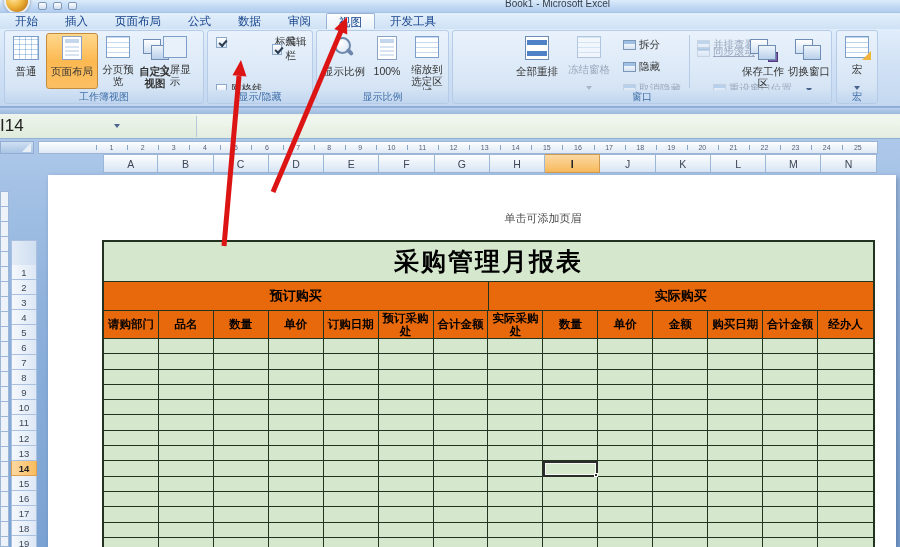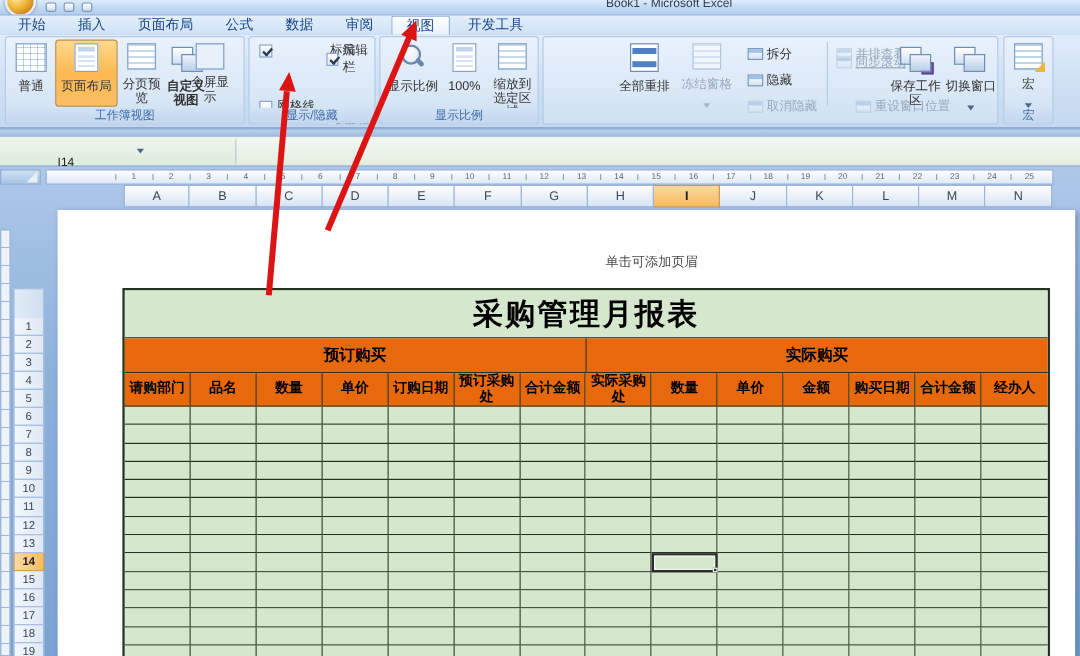"窗口" div.rgroup-label { html: none -> <div>窗口</div> }
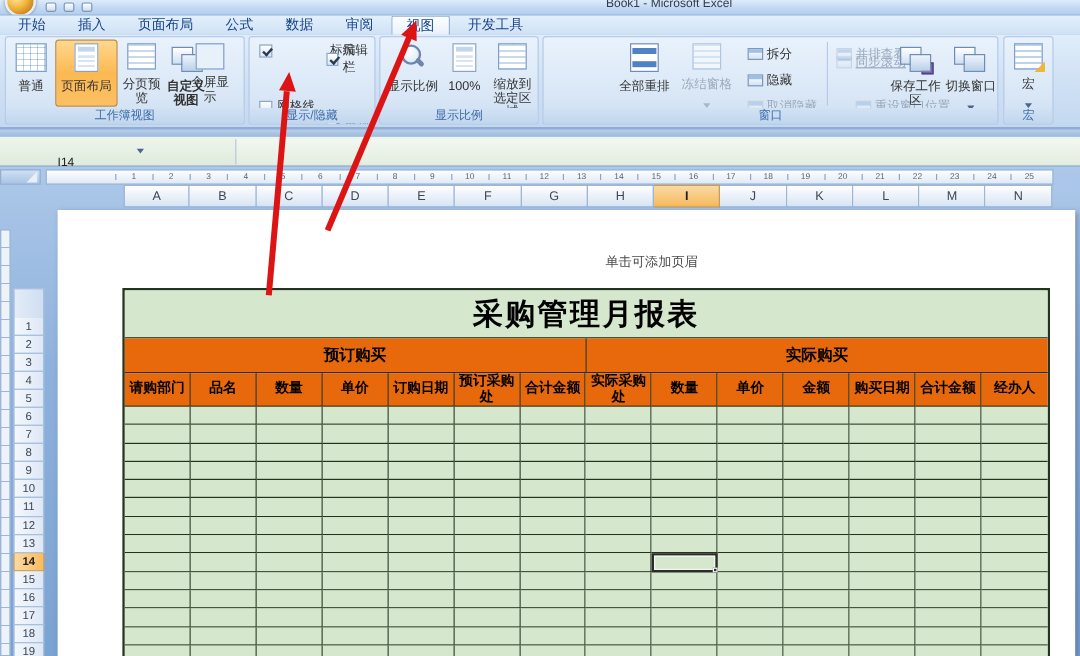"I14" .namebox { font-size: 10px -> 17px; padding-left: 48px -> none; top: 12px -> 2px }
